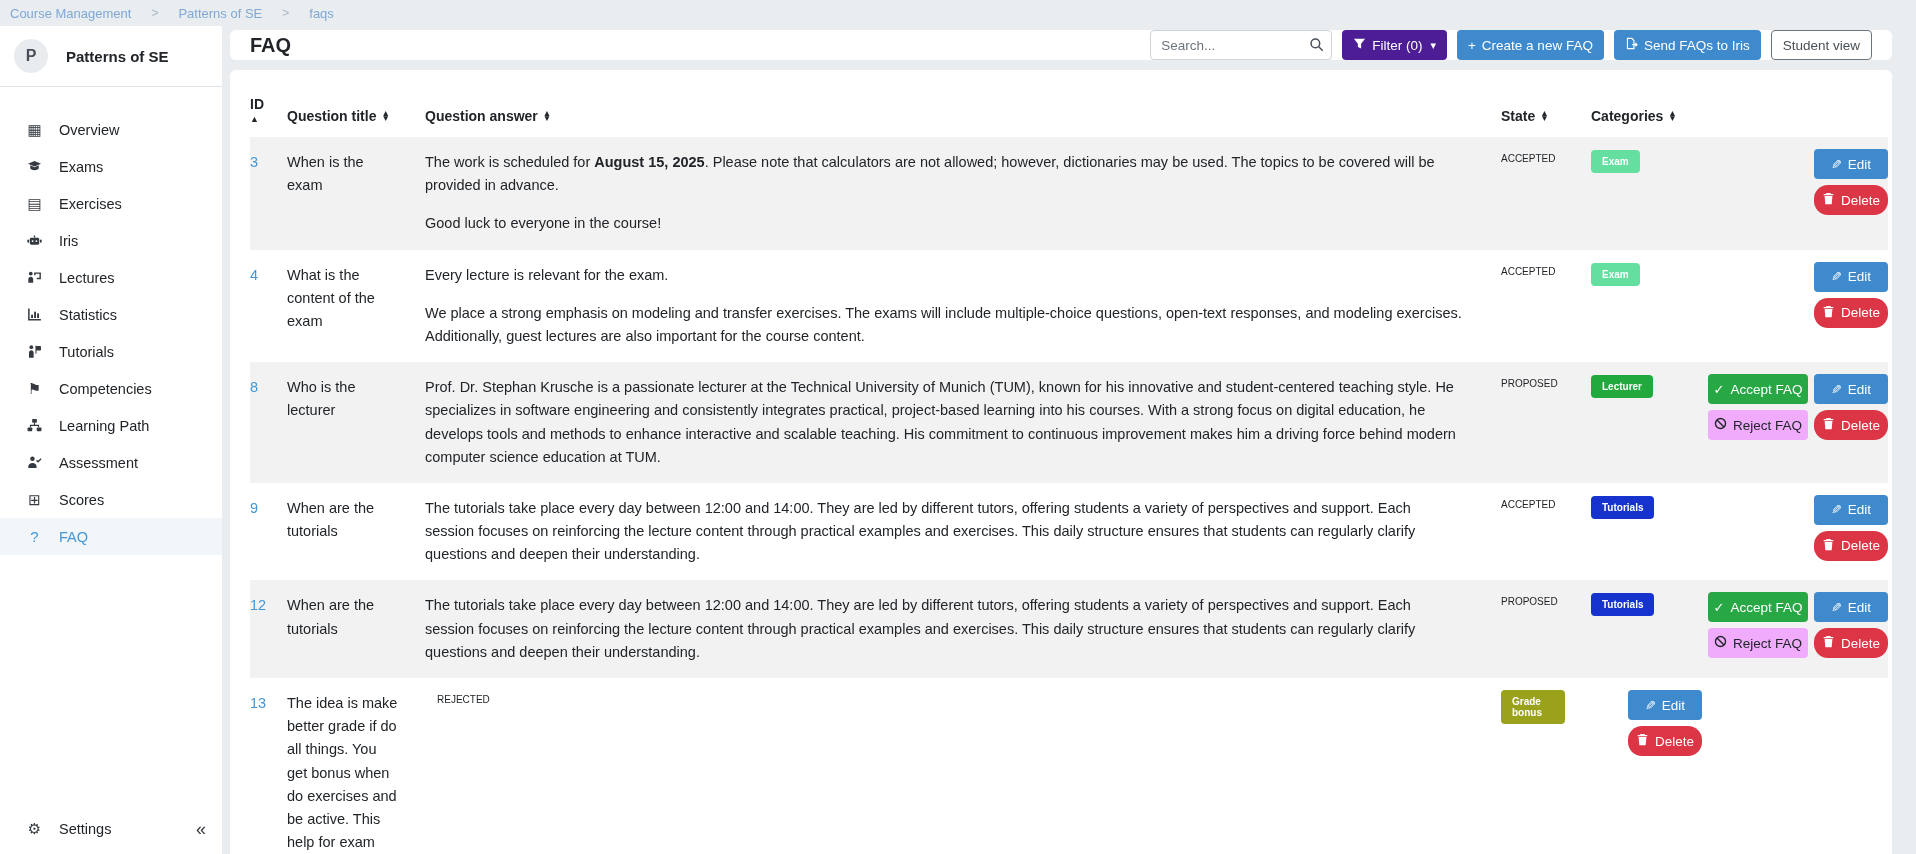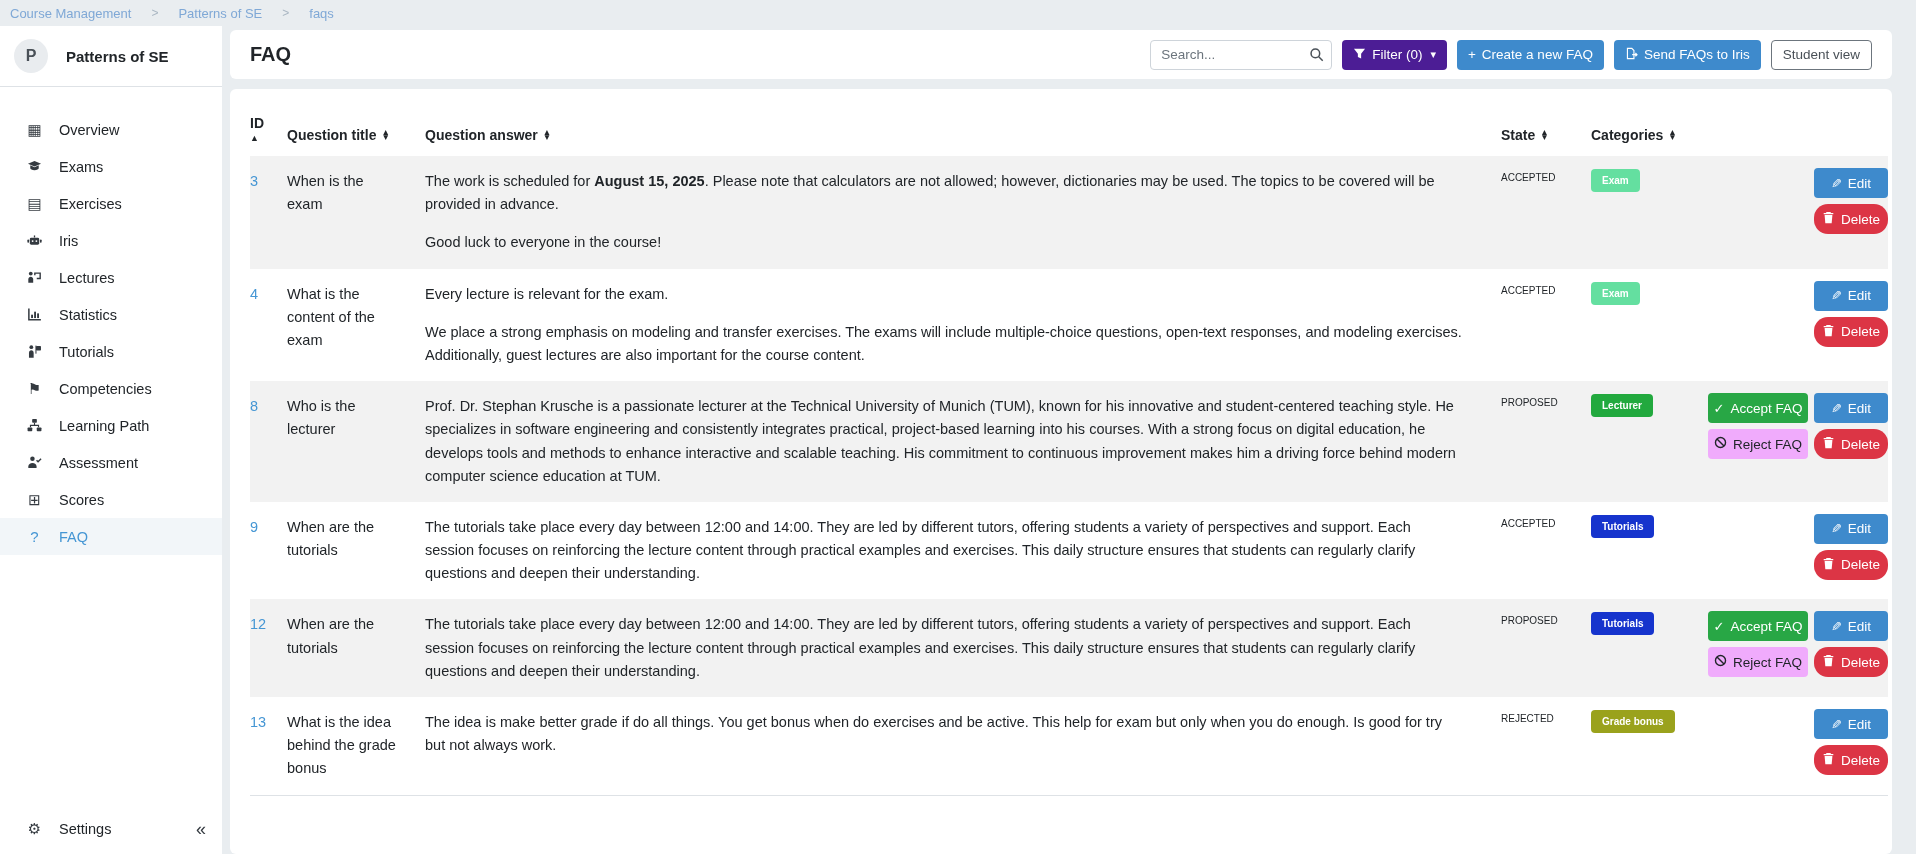"What is the idea behind" div.td { html: <div>What is the idea behind the grade bonus</div> -> none }
